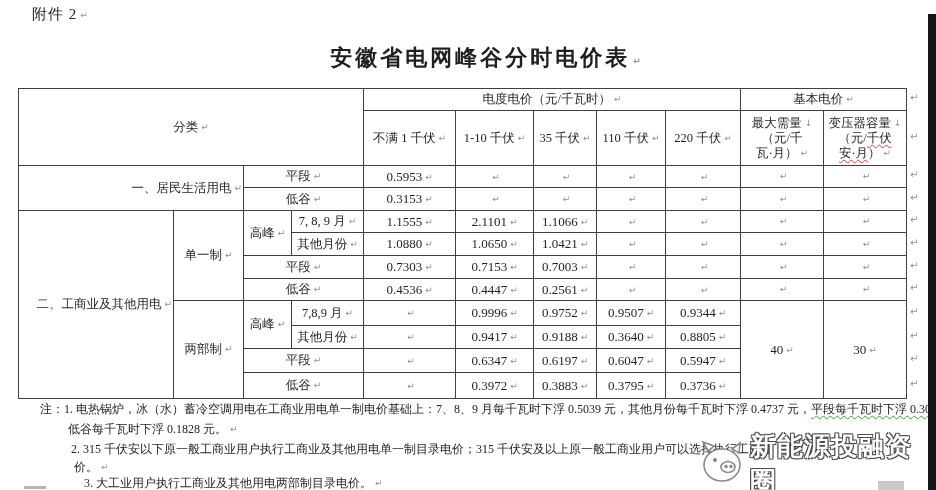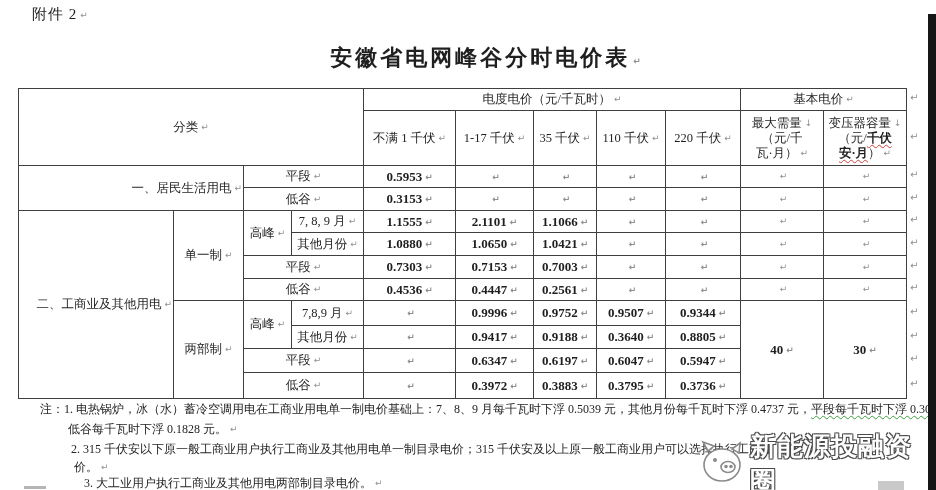"1-17 千伏" span { text: 1-17 -> 1-10 }
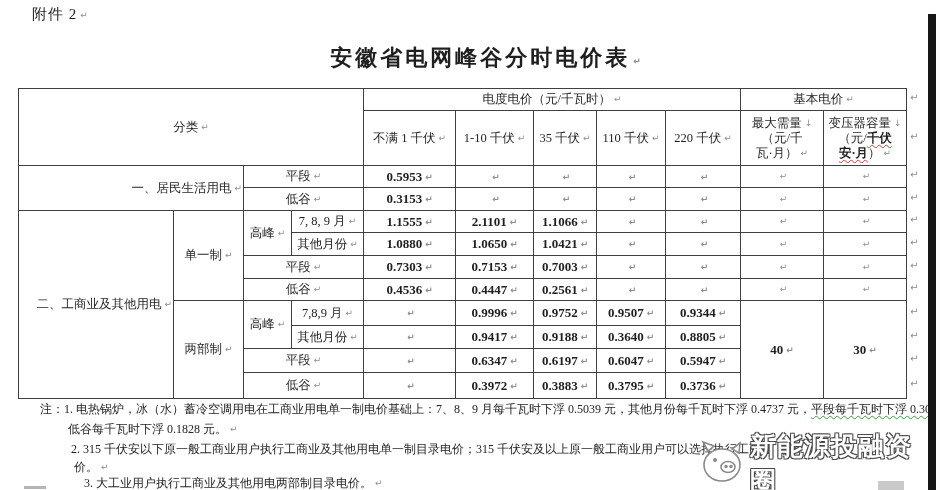"千伏" .wavy-red { font-weight: bold -> none }
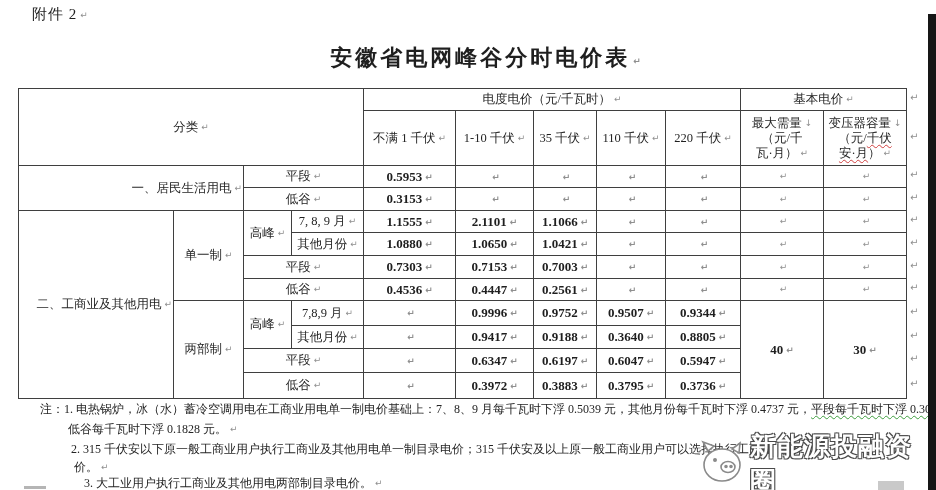"0.5953 ↵" td.val { font-weight: bold -> none }
